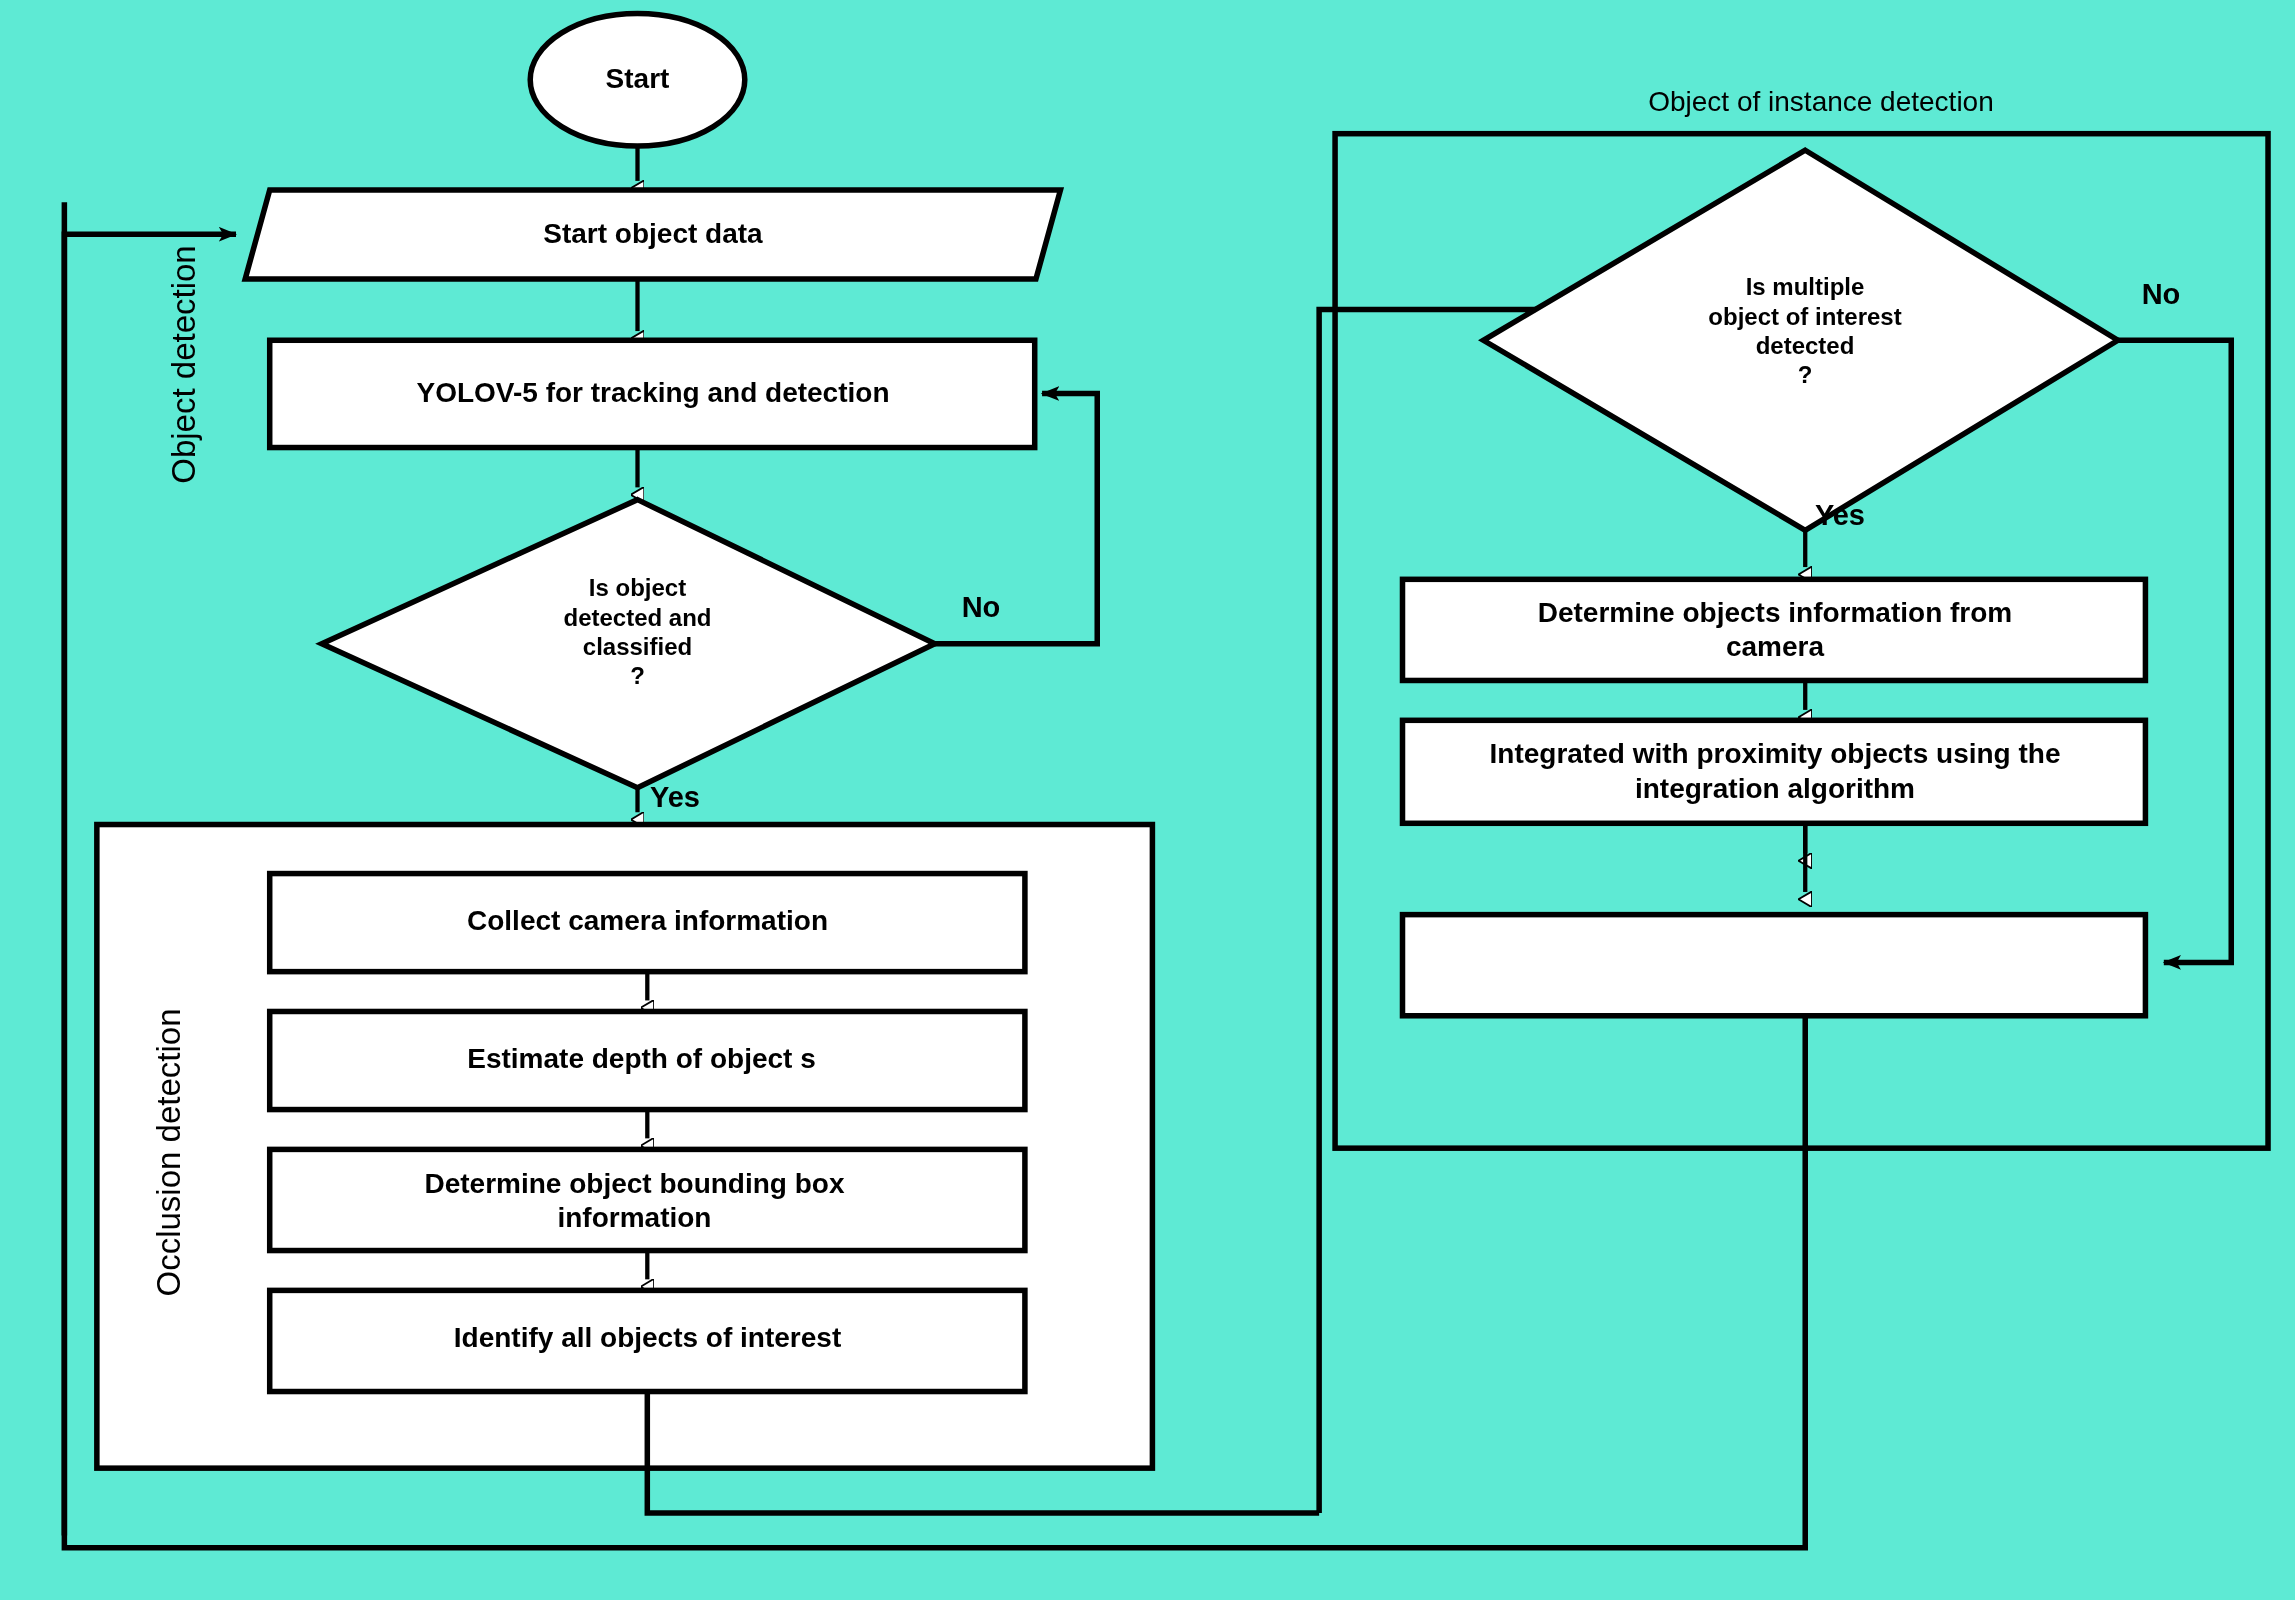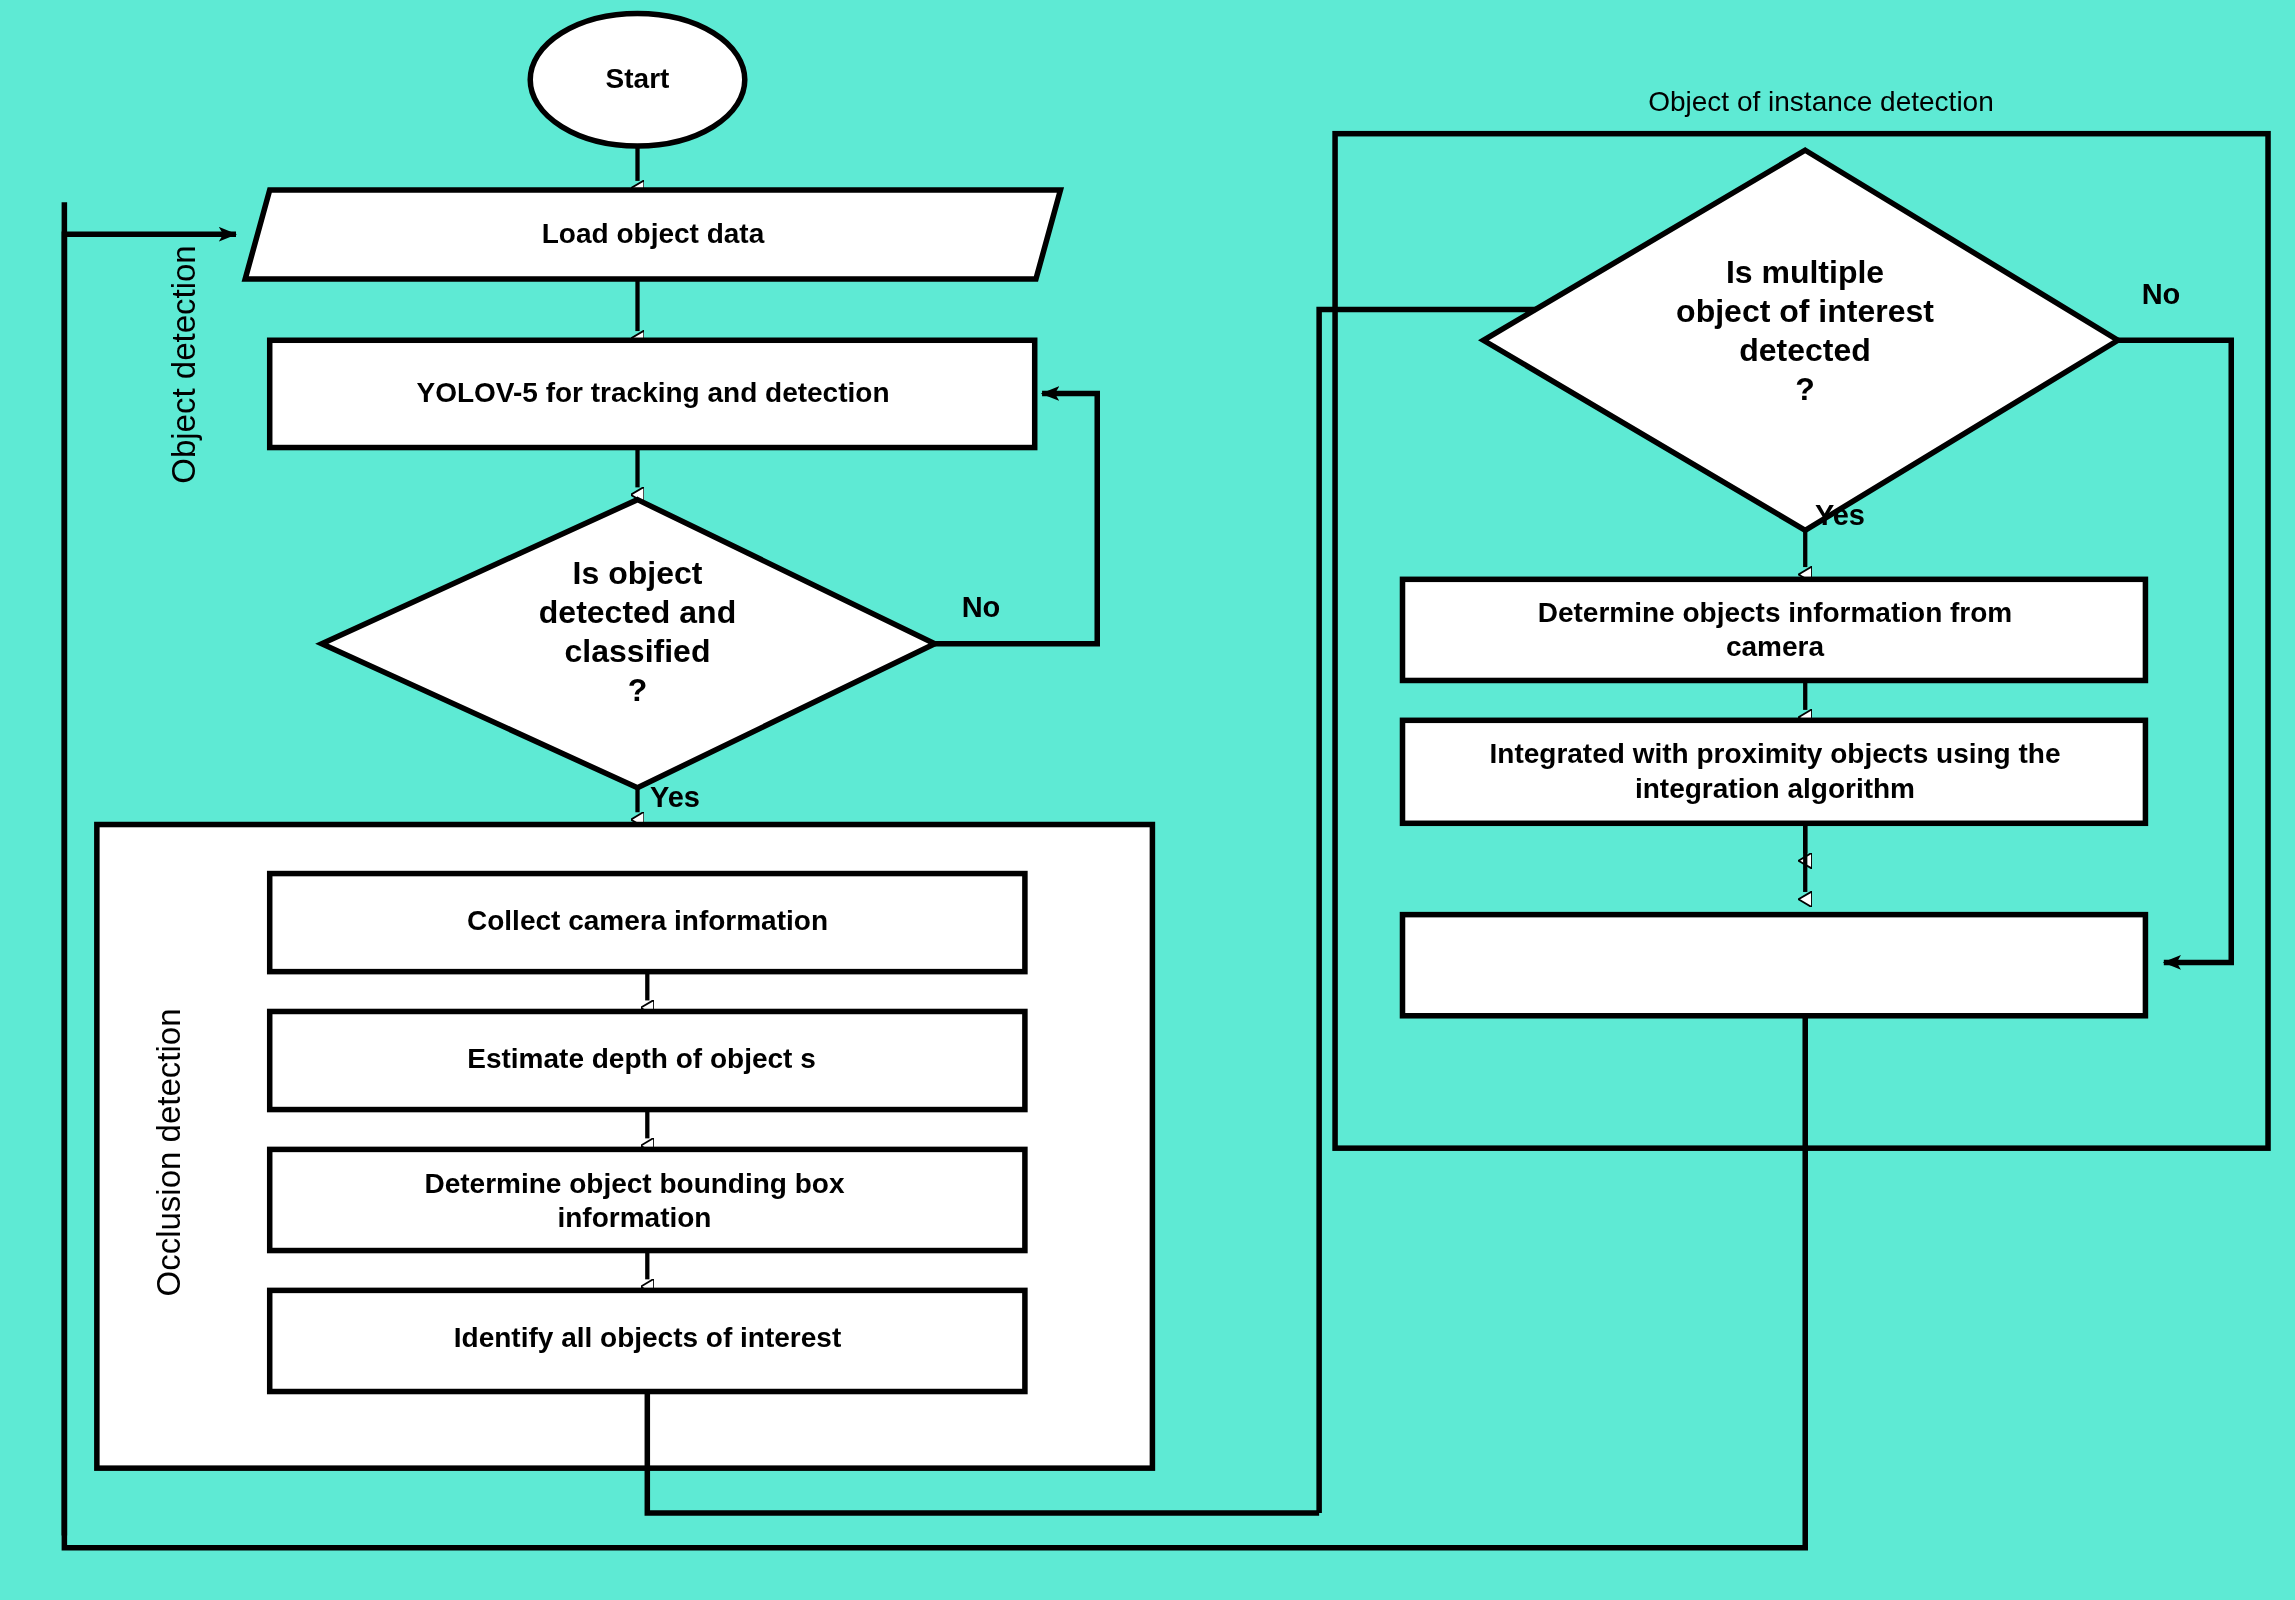"Load object data" div.lbl { text: Load -> Start }
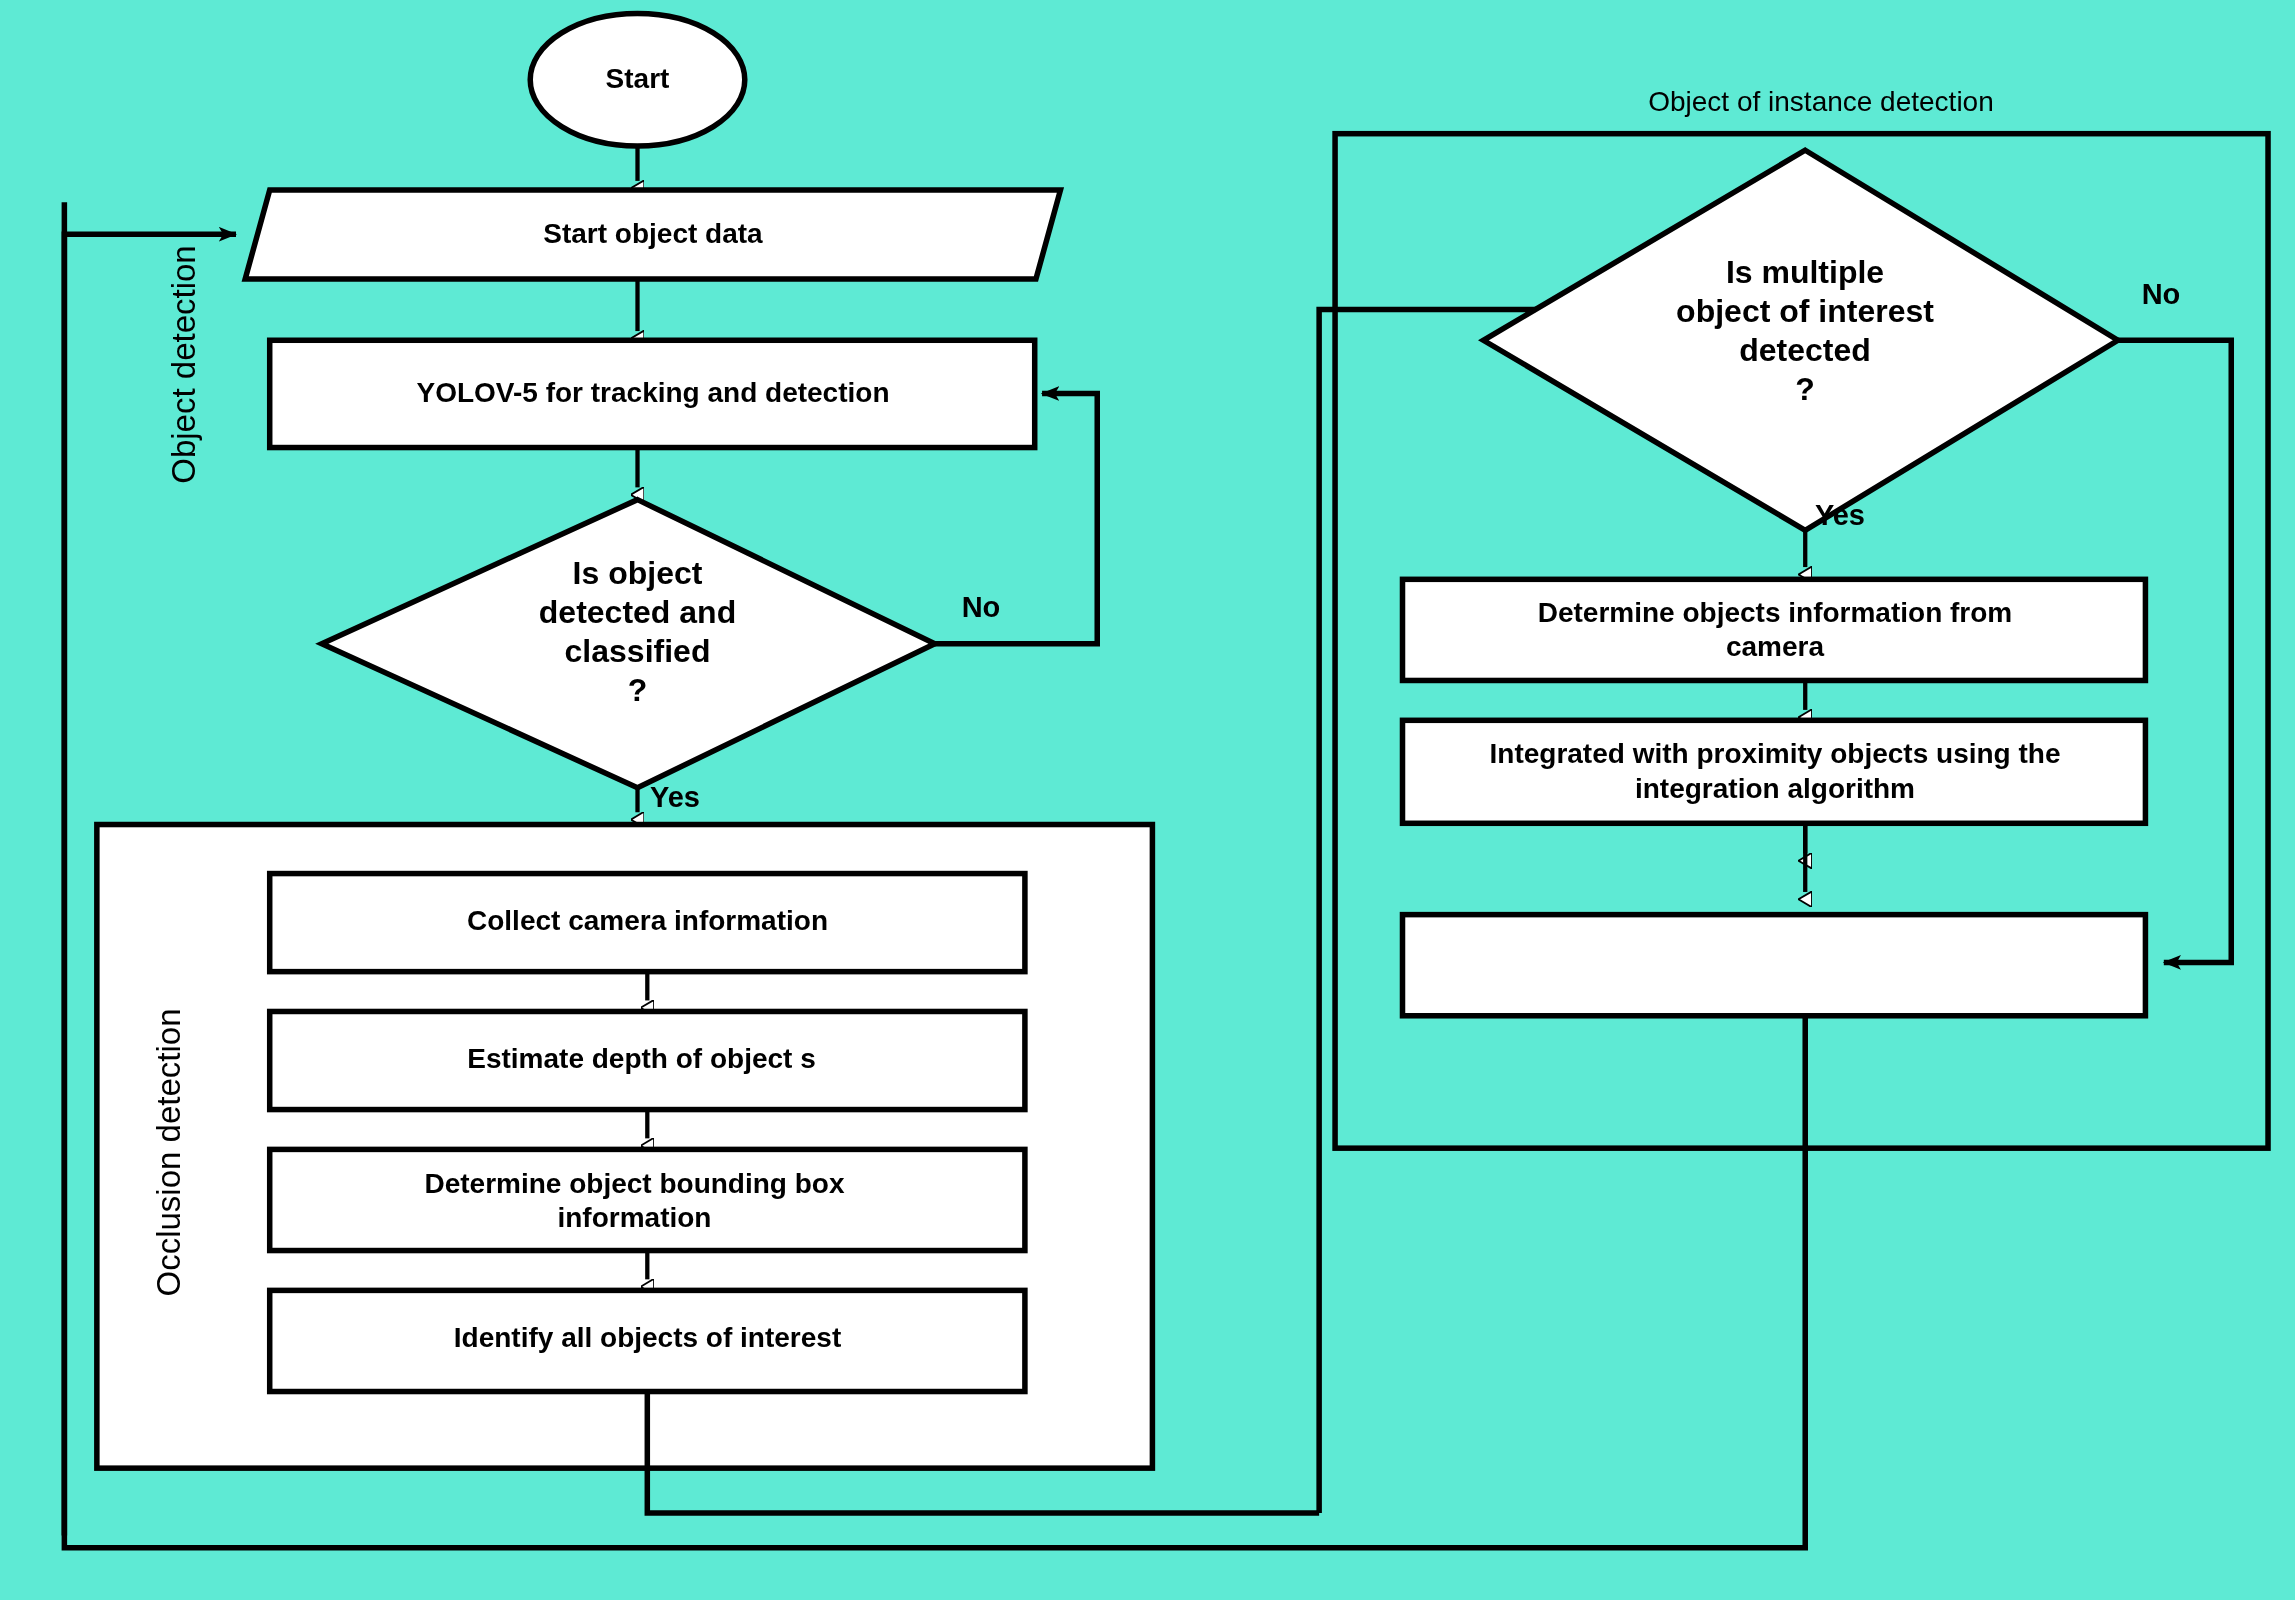"Is multiple" .diamond-text { font-size: 32px -> 24px }
